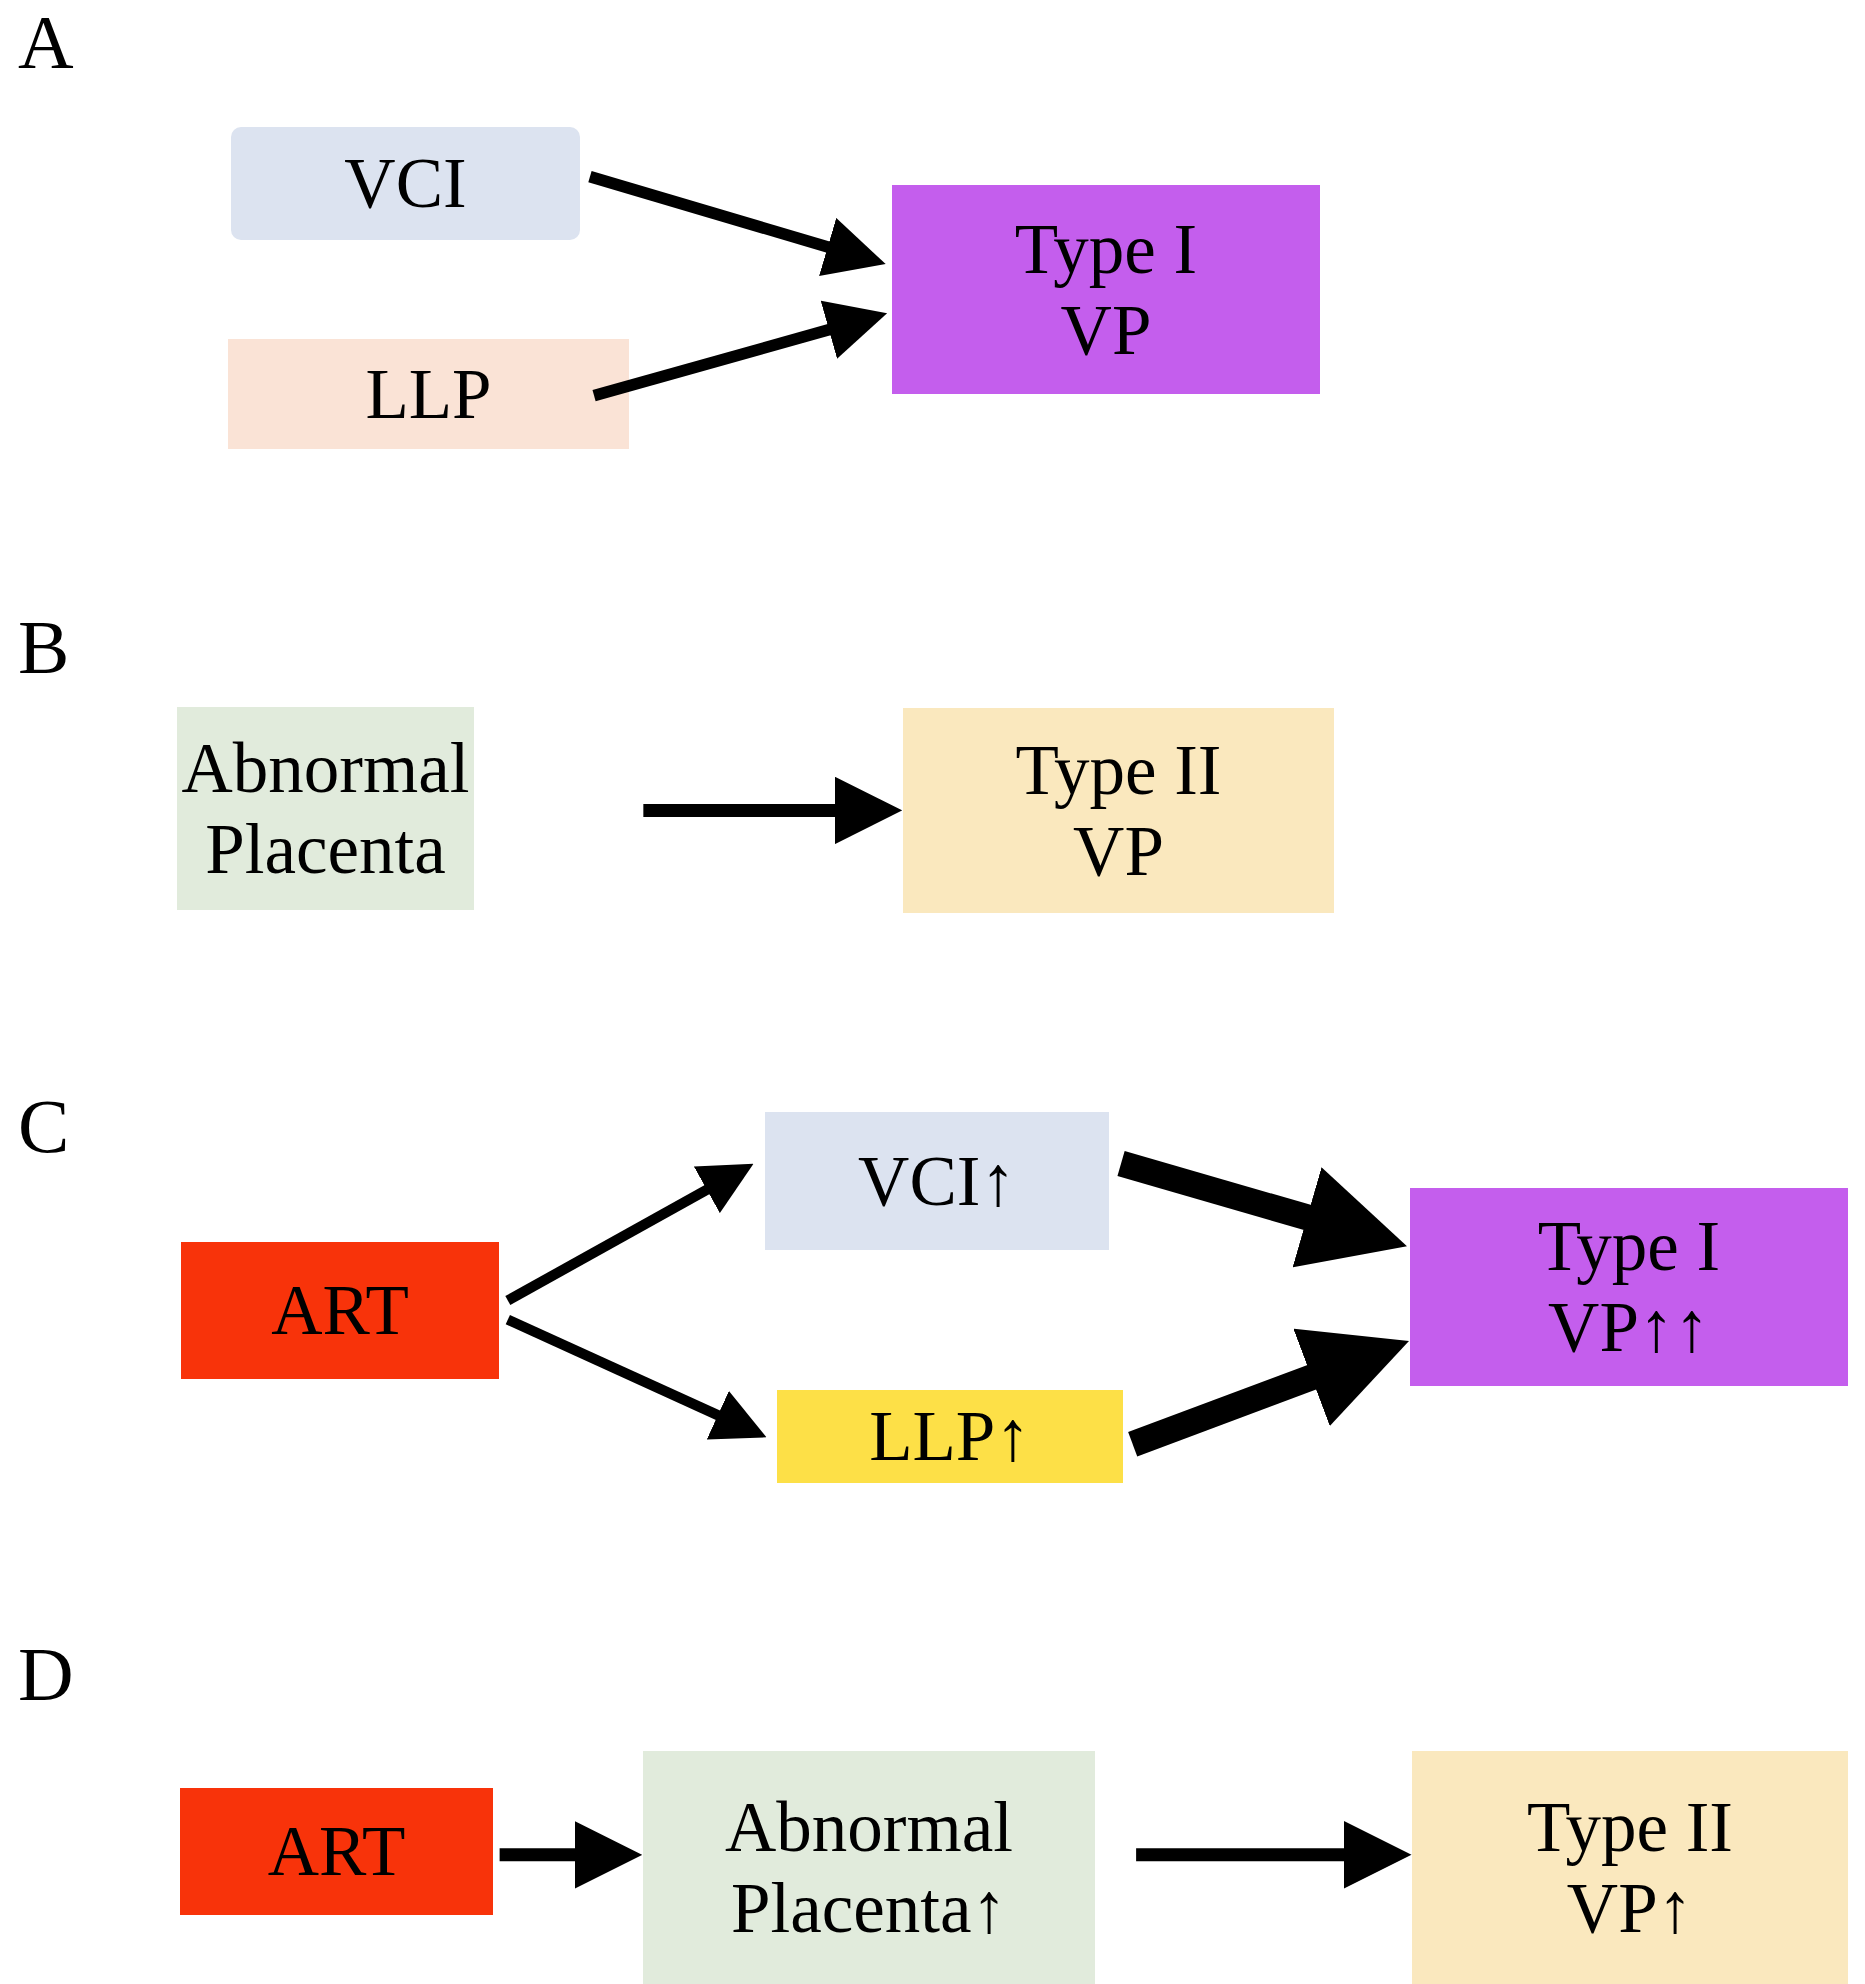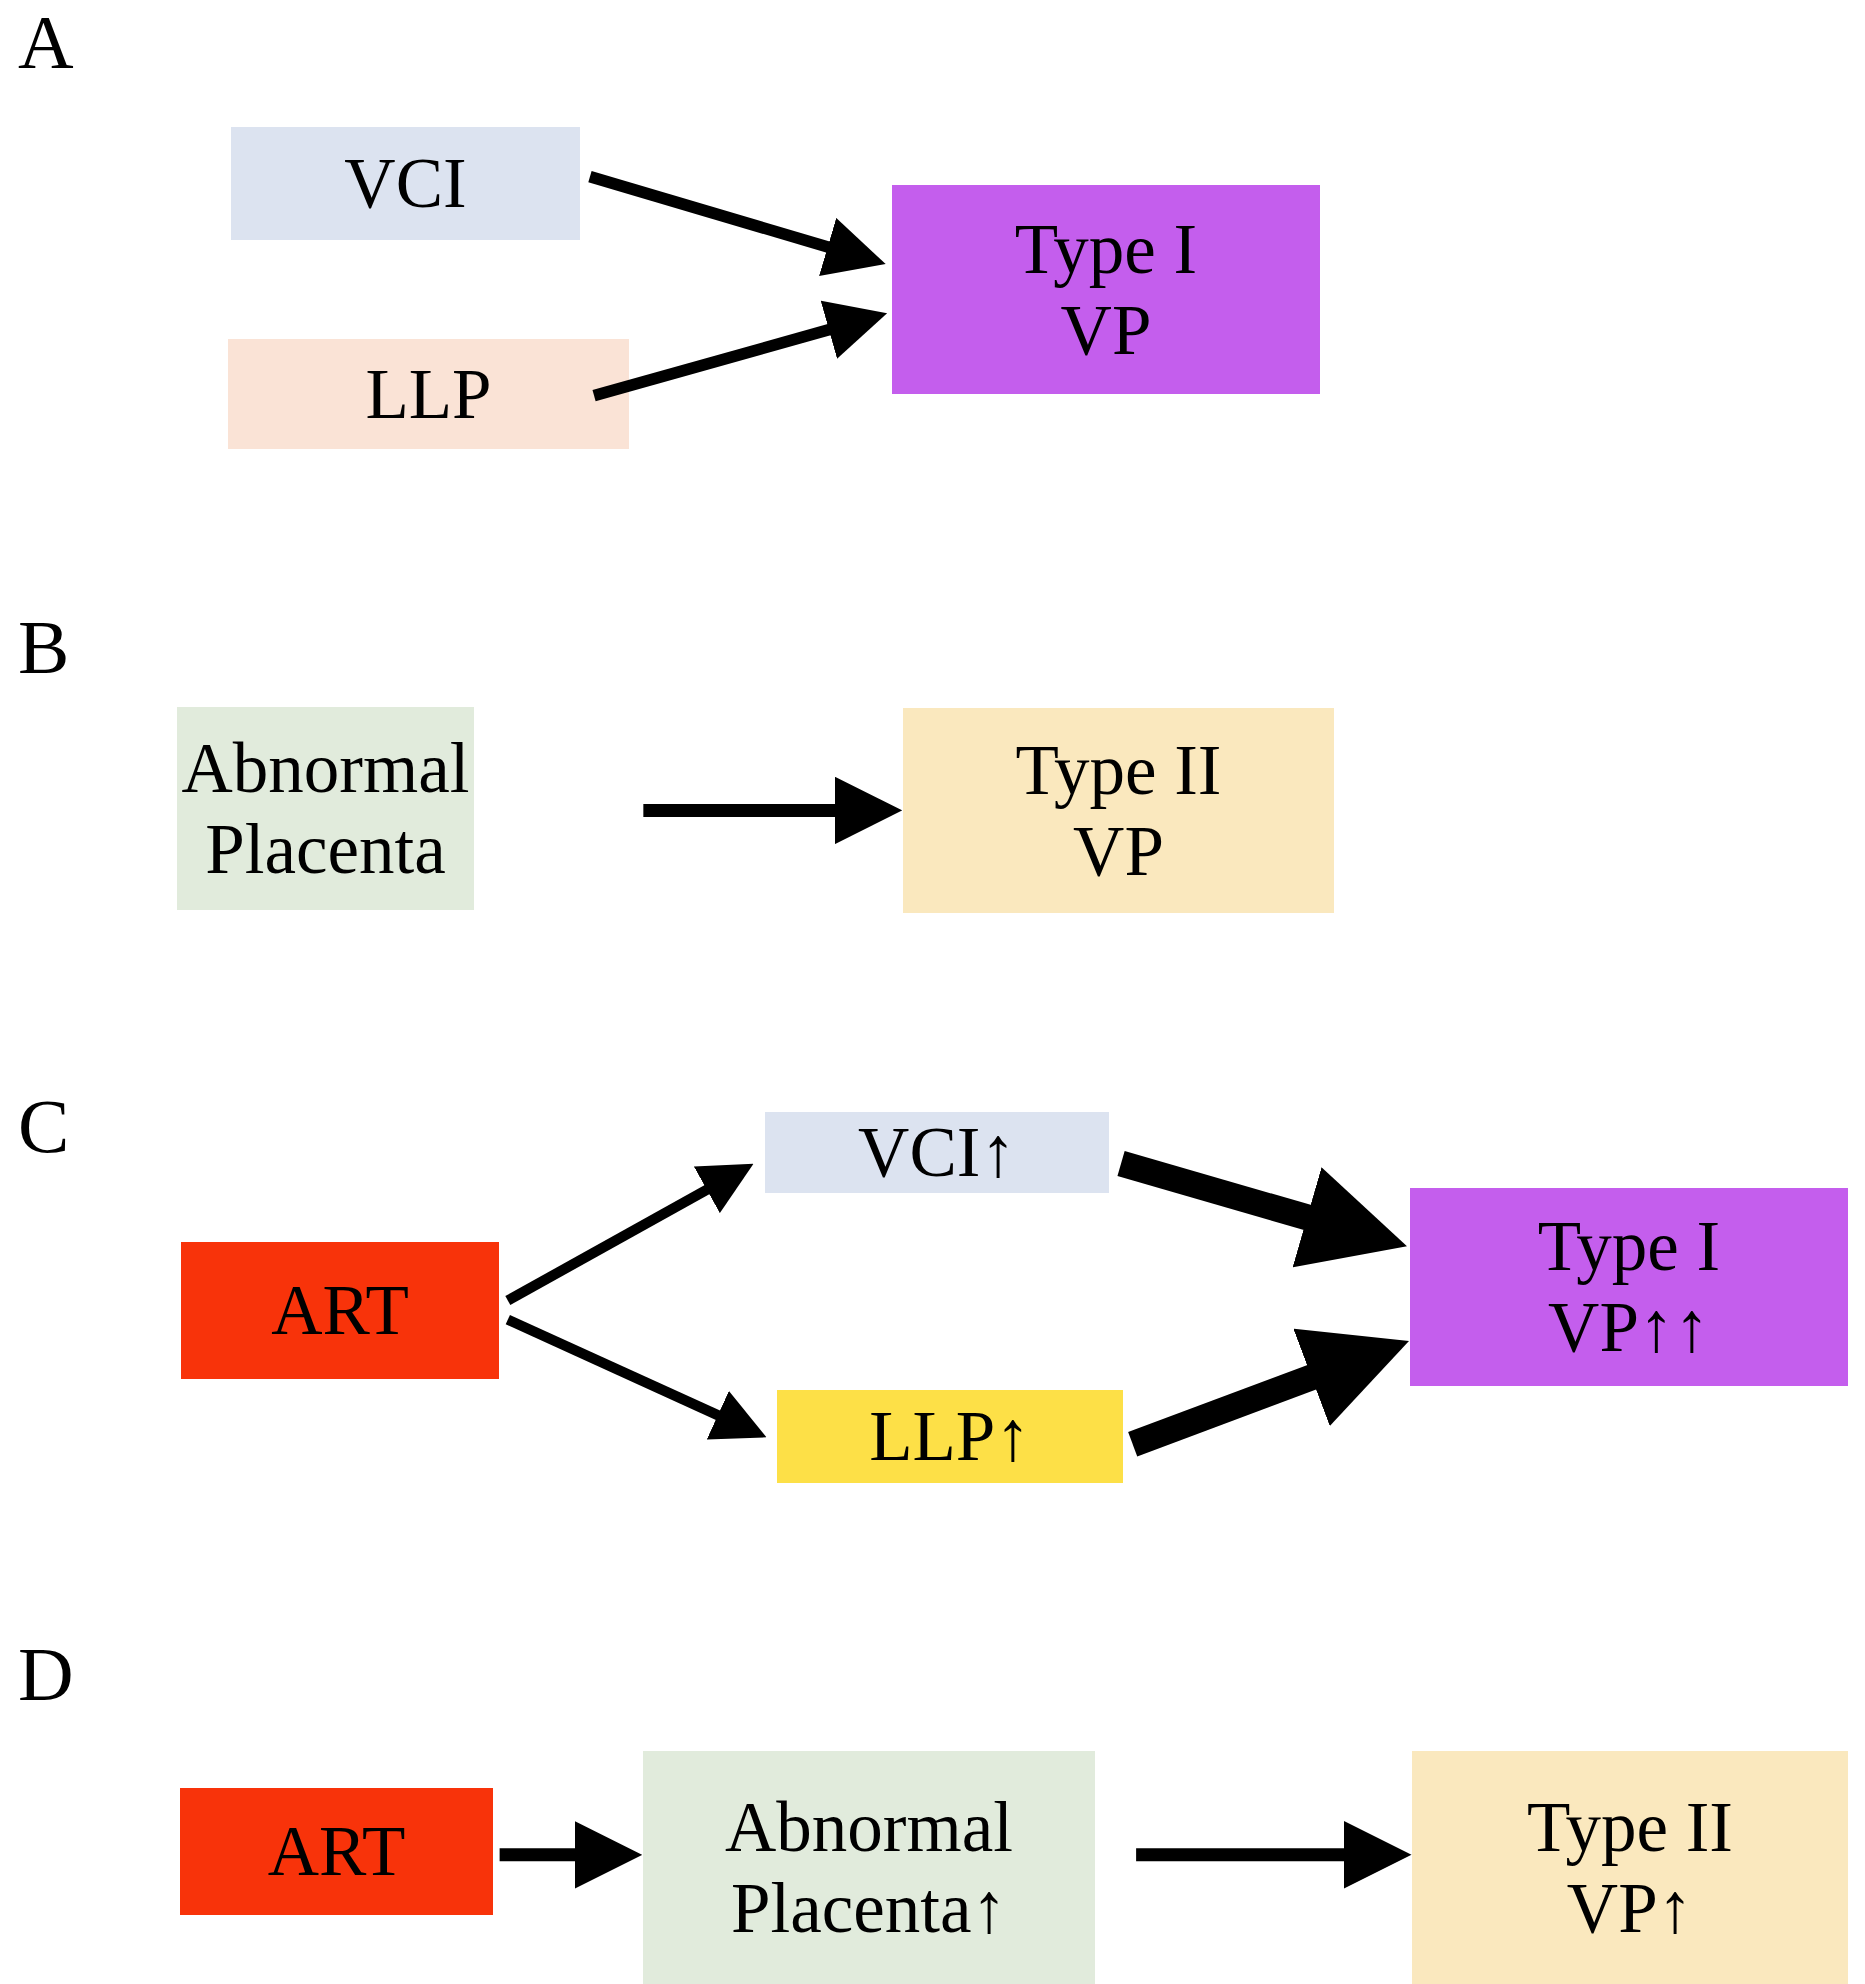"VCI" div.node { border-radius: none -> 10px }
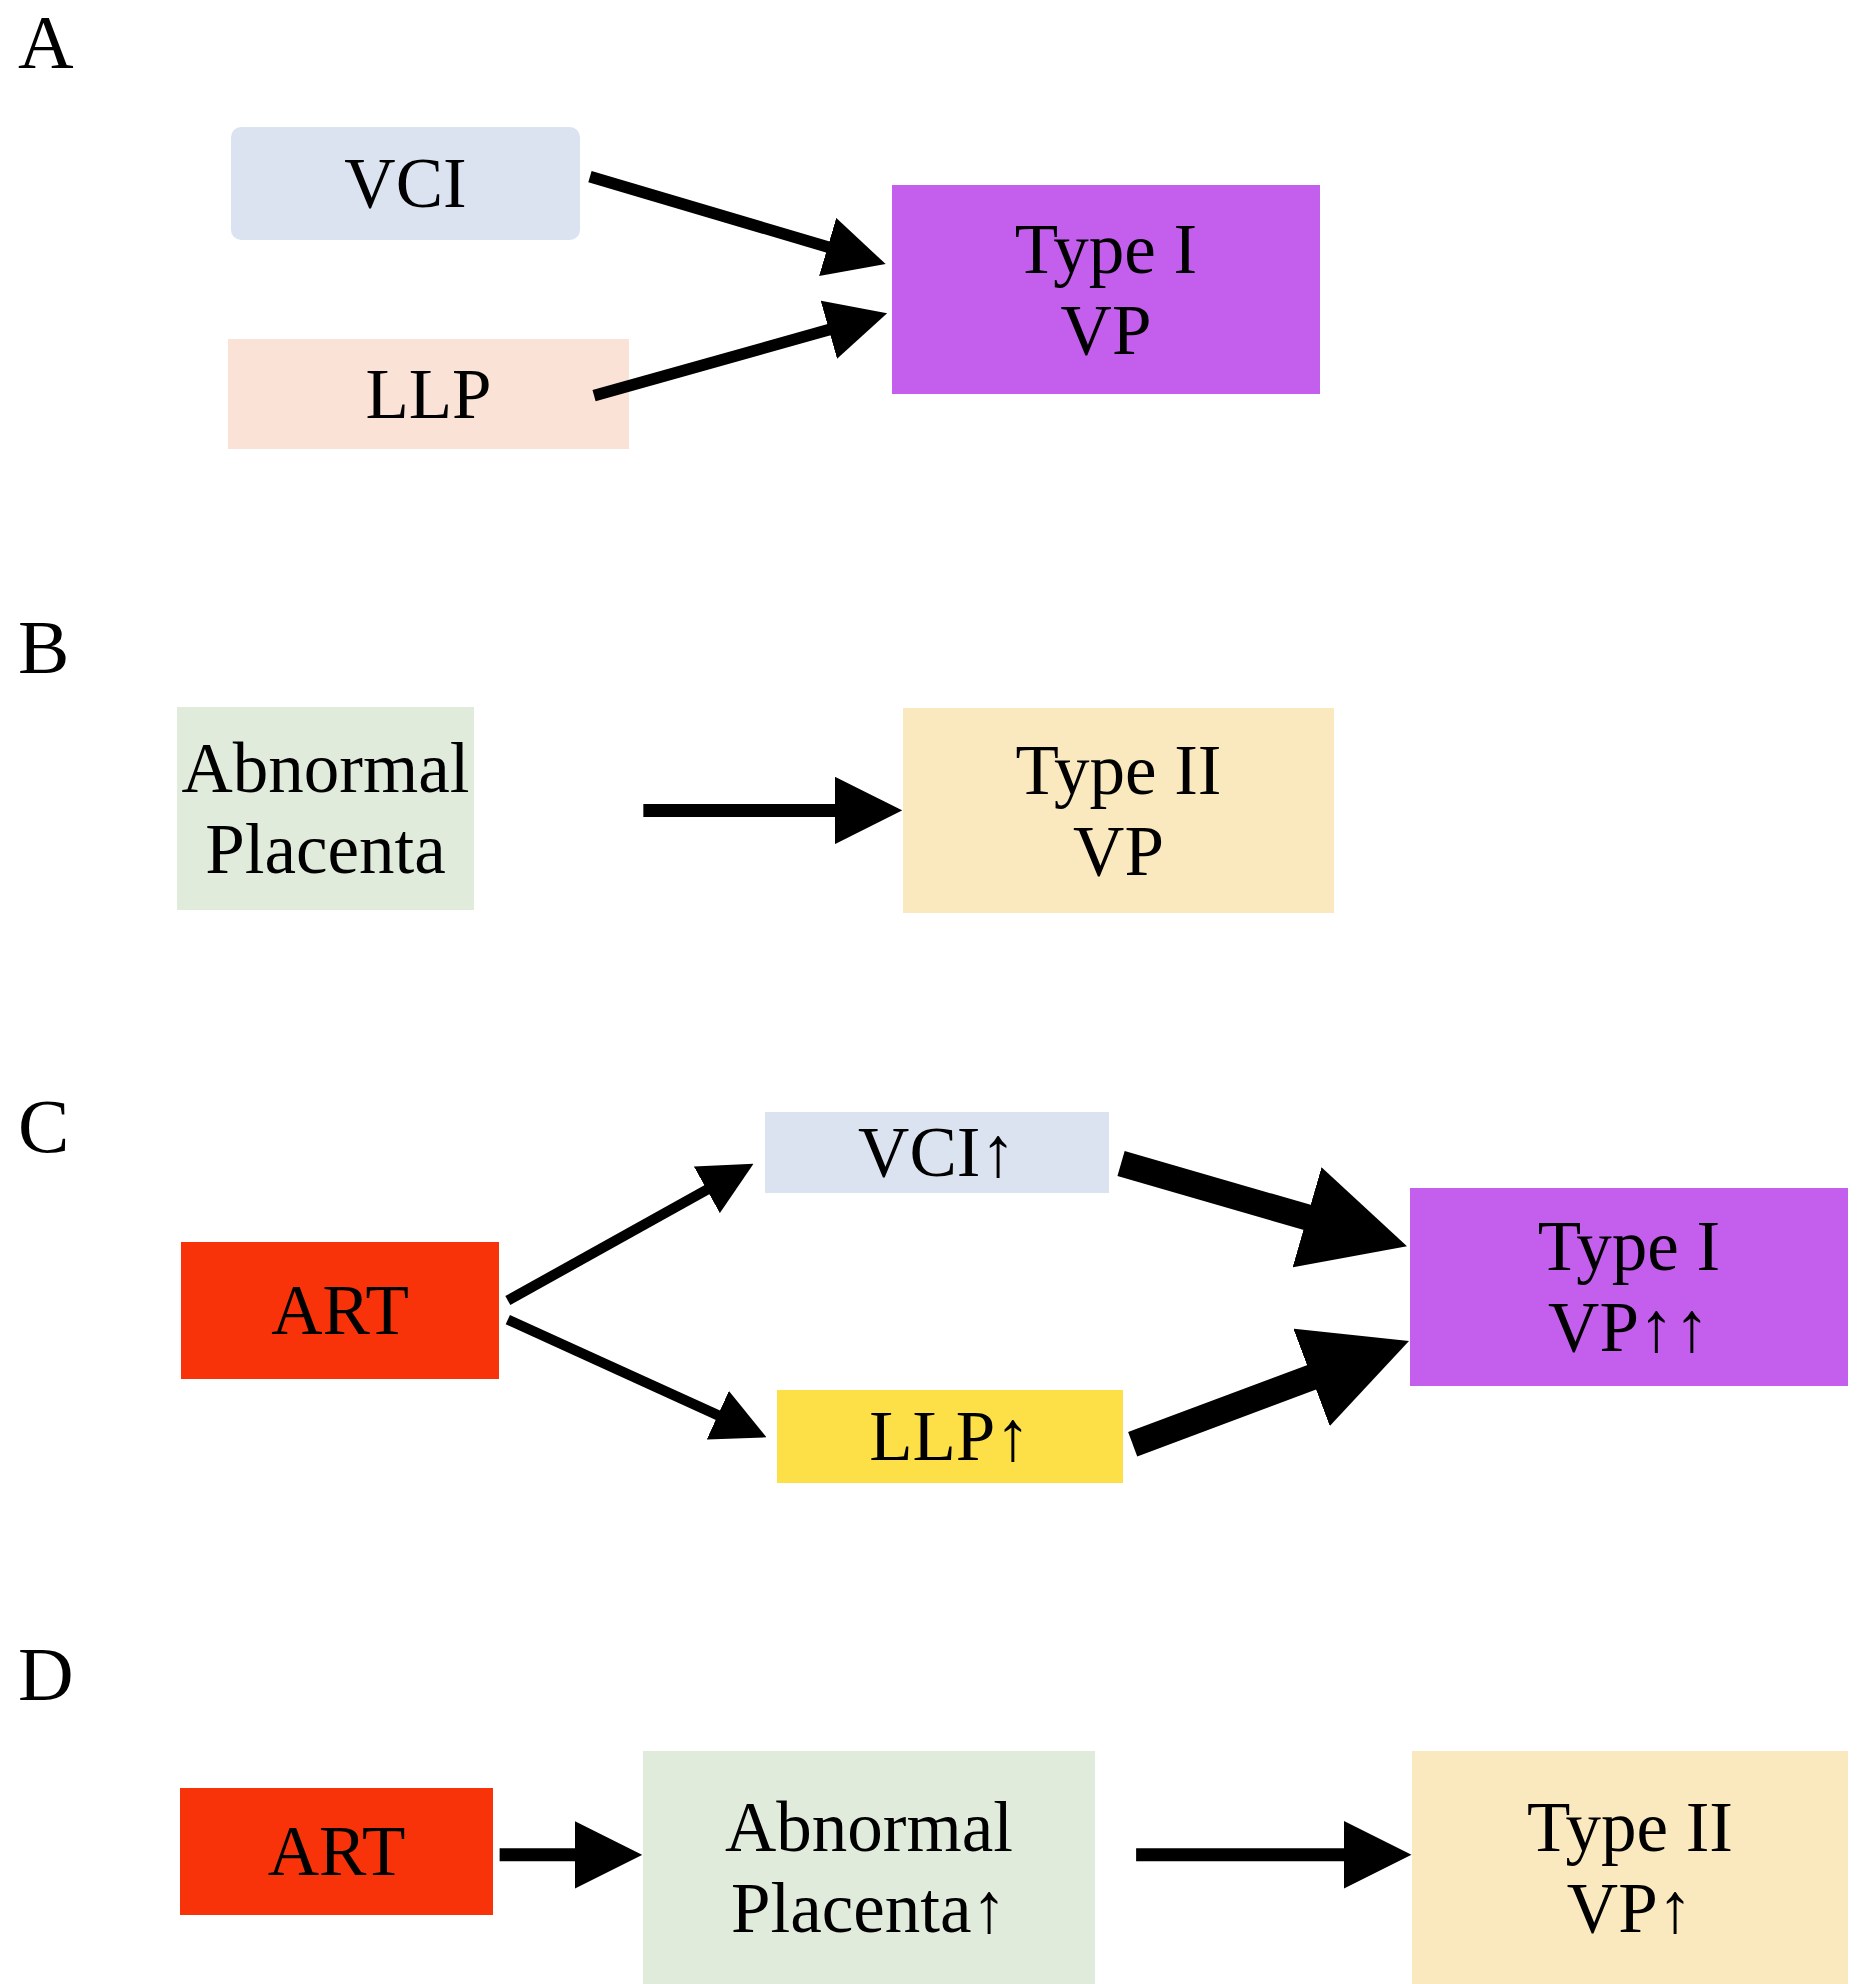"VCI↑" div.node { height: 81px -> 138px }
